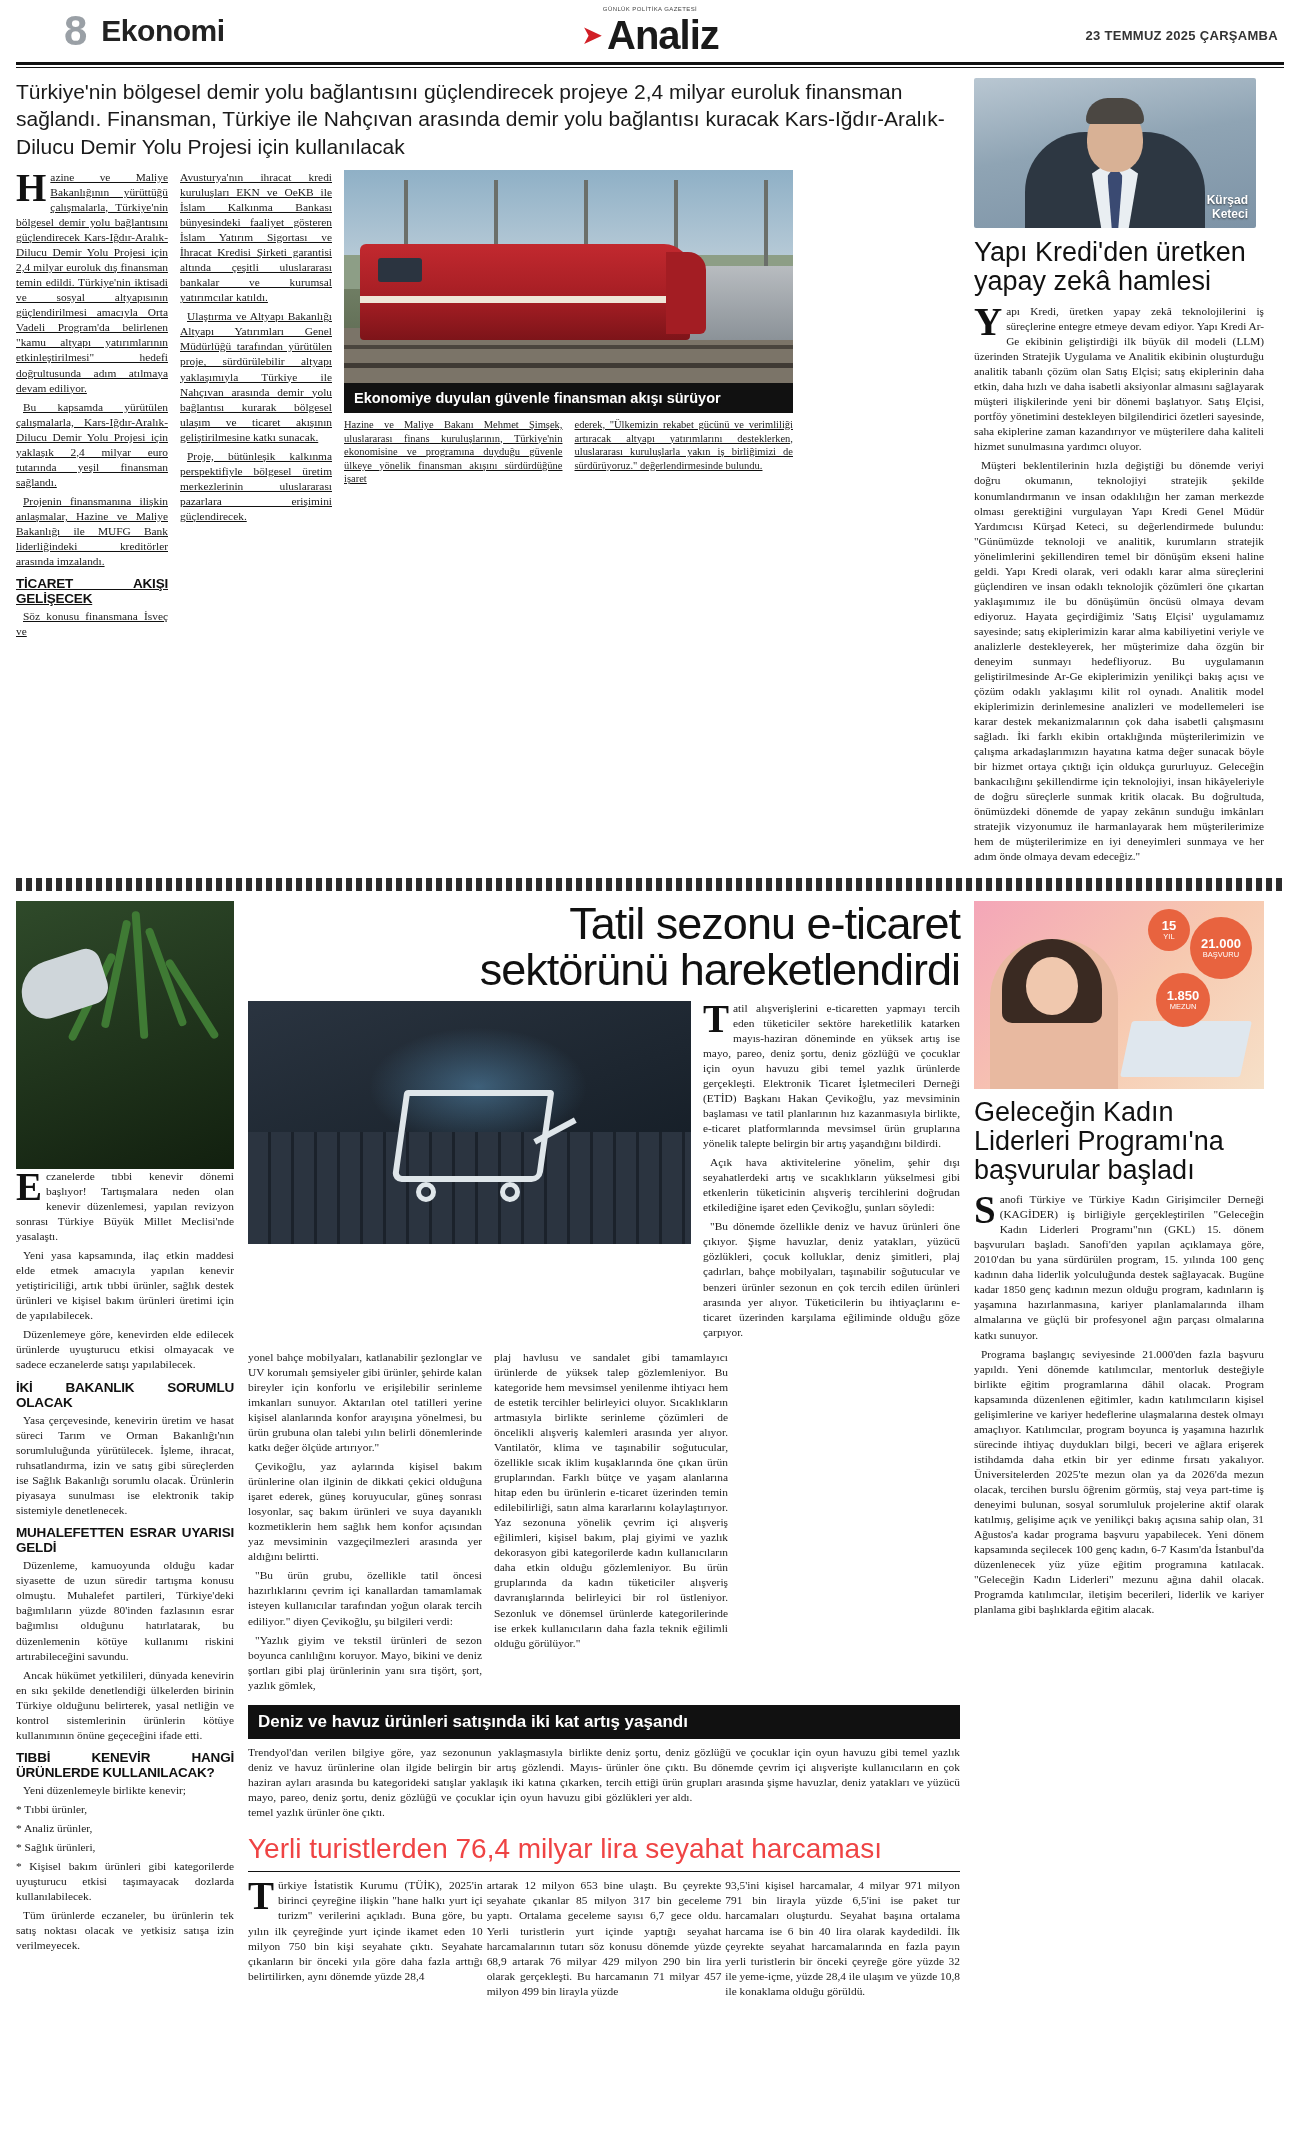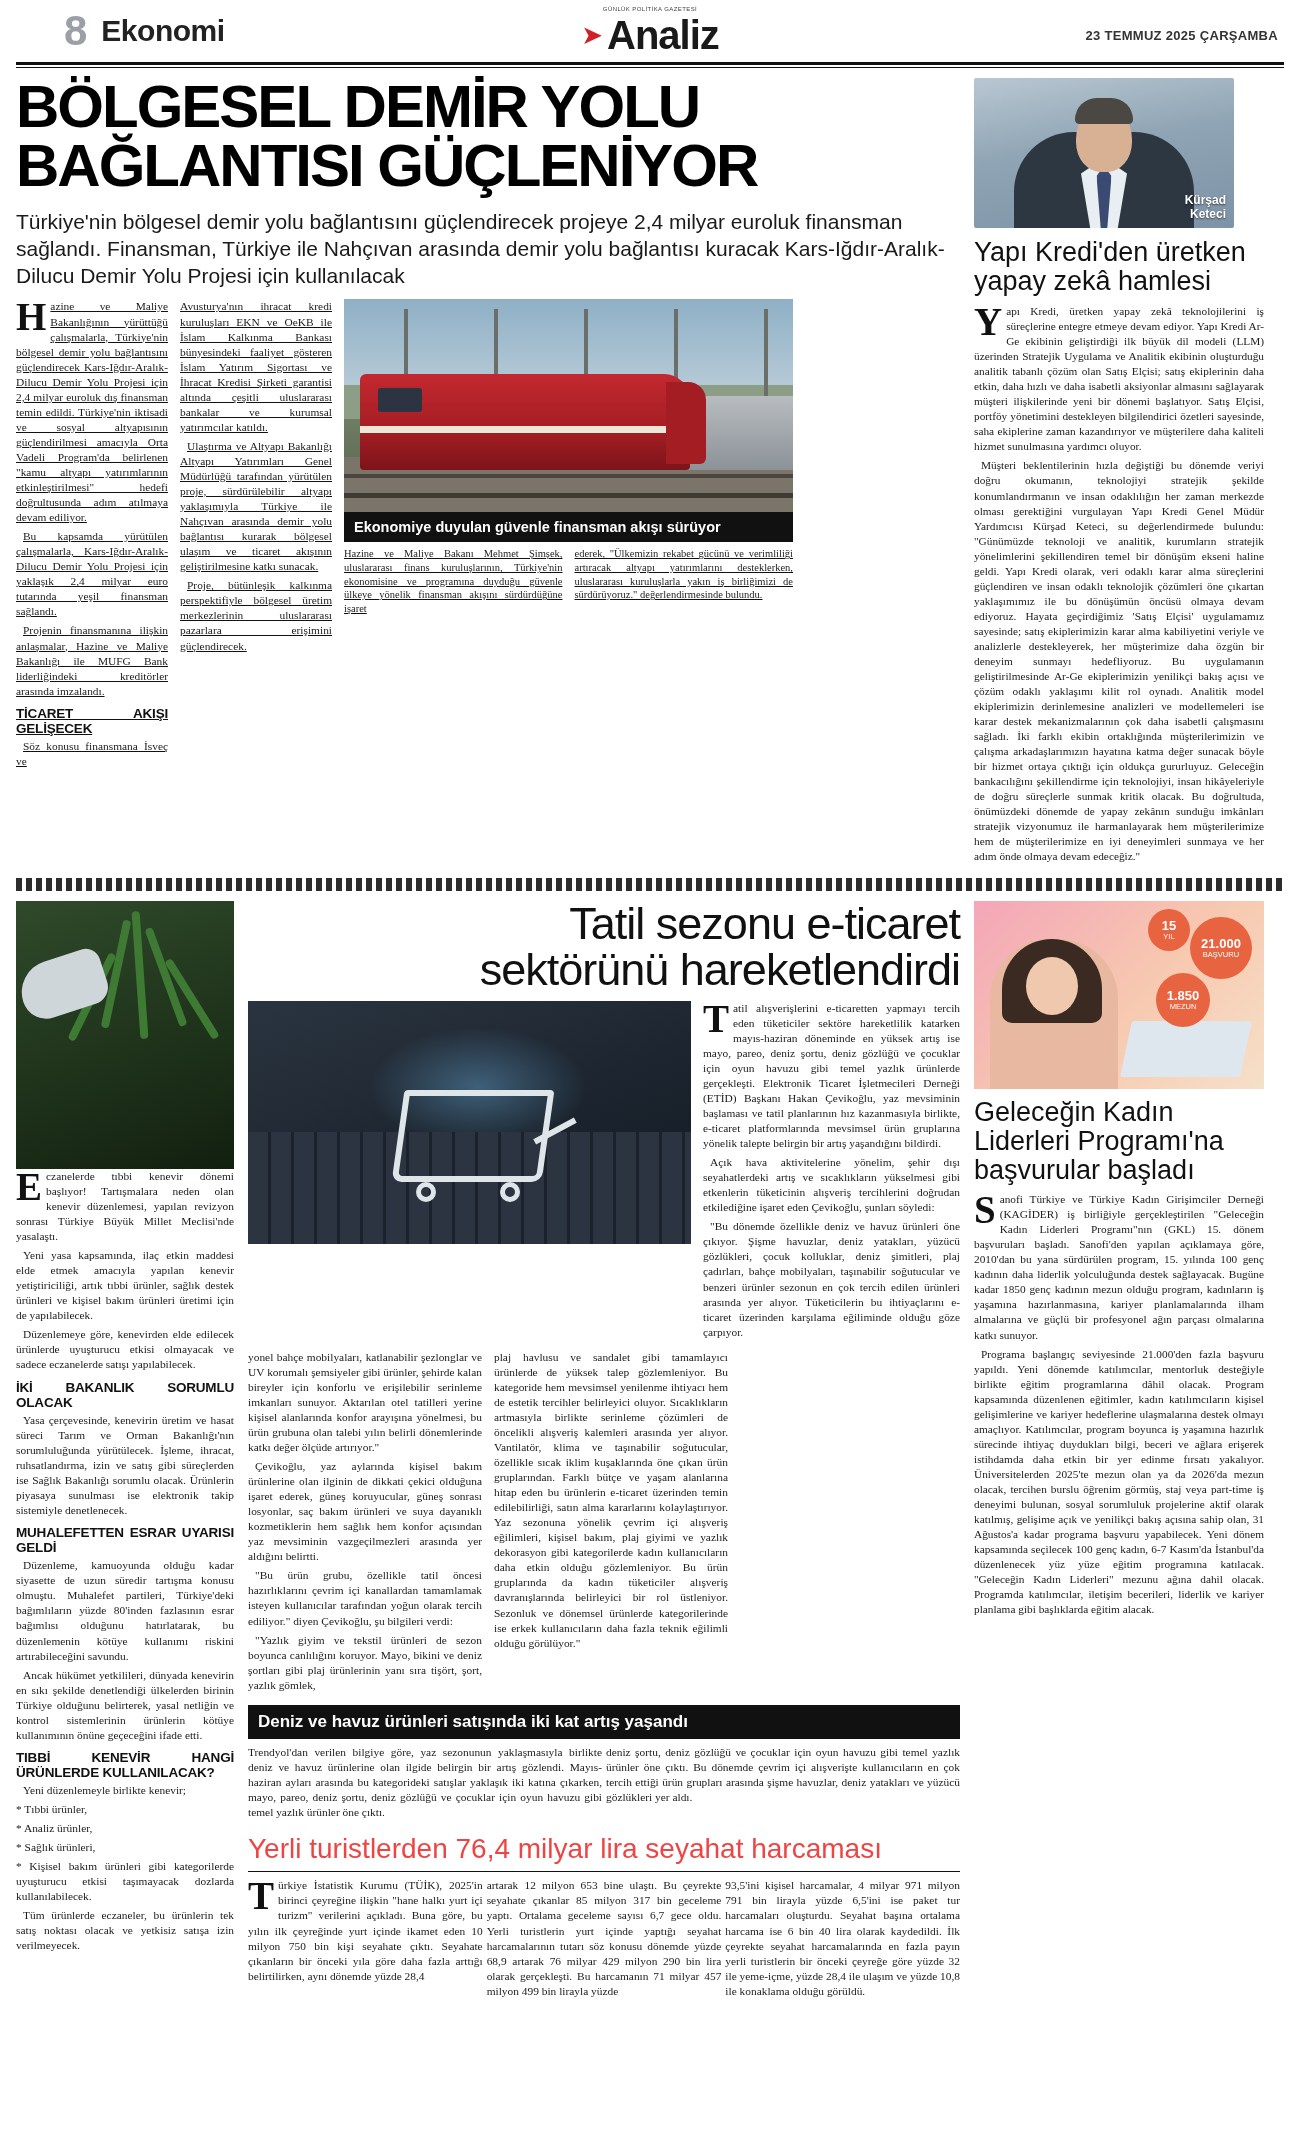"BÖLGESEL DEMİR YOLU" h1.headline { html: <h1> <span>BÖLGESEL DEMİR YOLU</span><br> <span>BAĞLANTISI GÜÇLENİYOR</span> </h1> -> none }
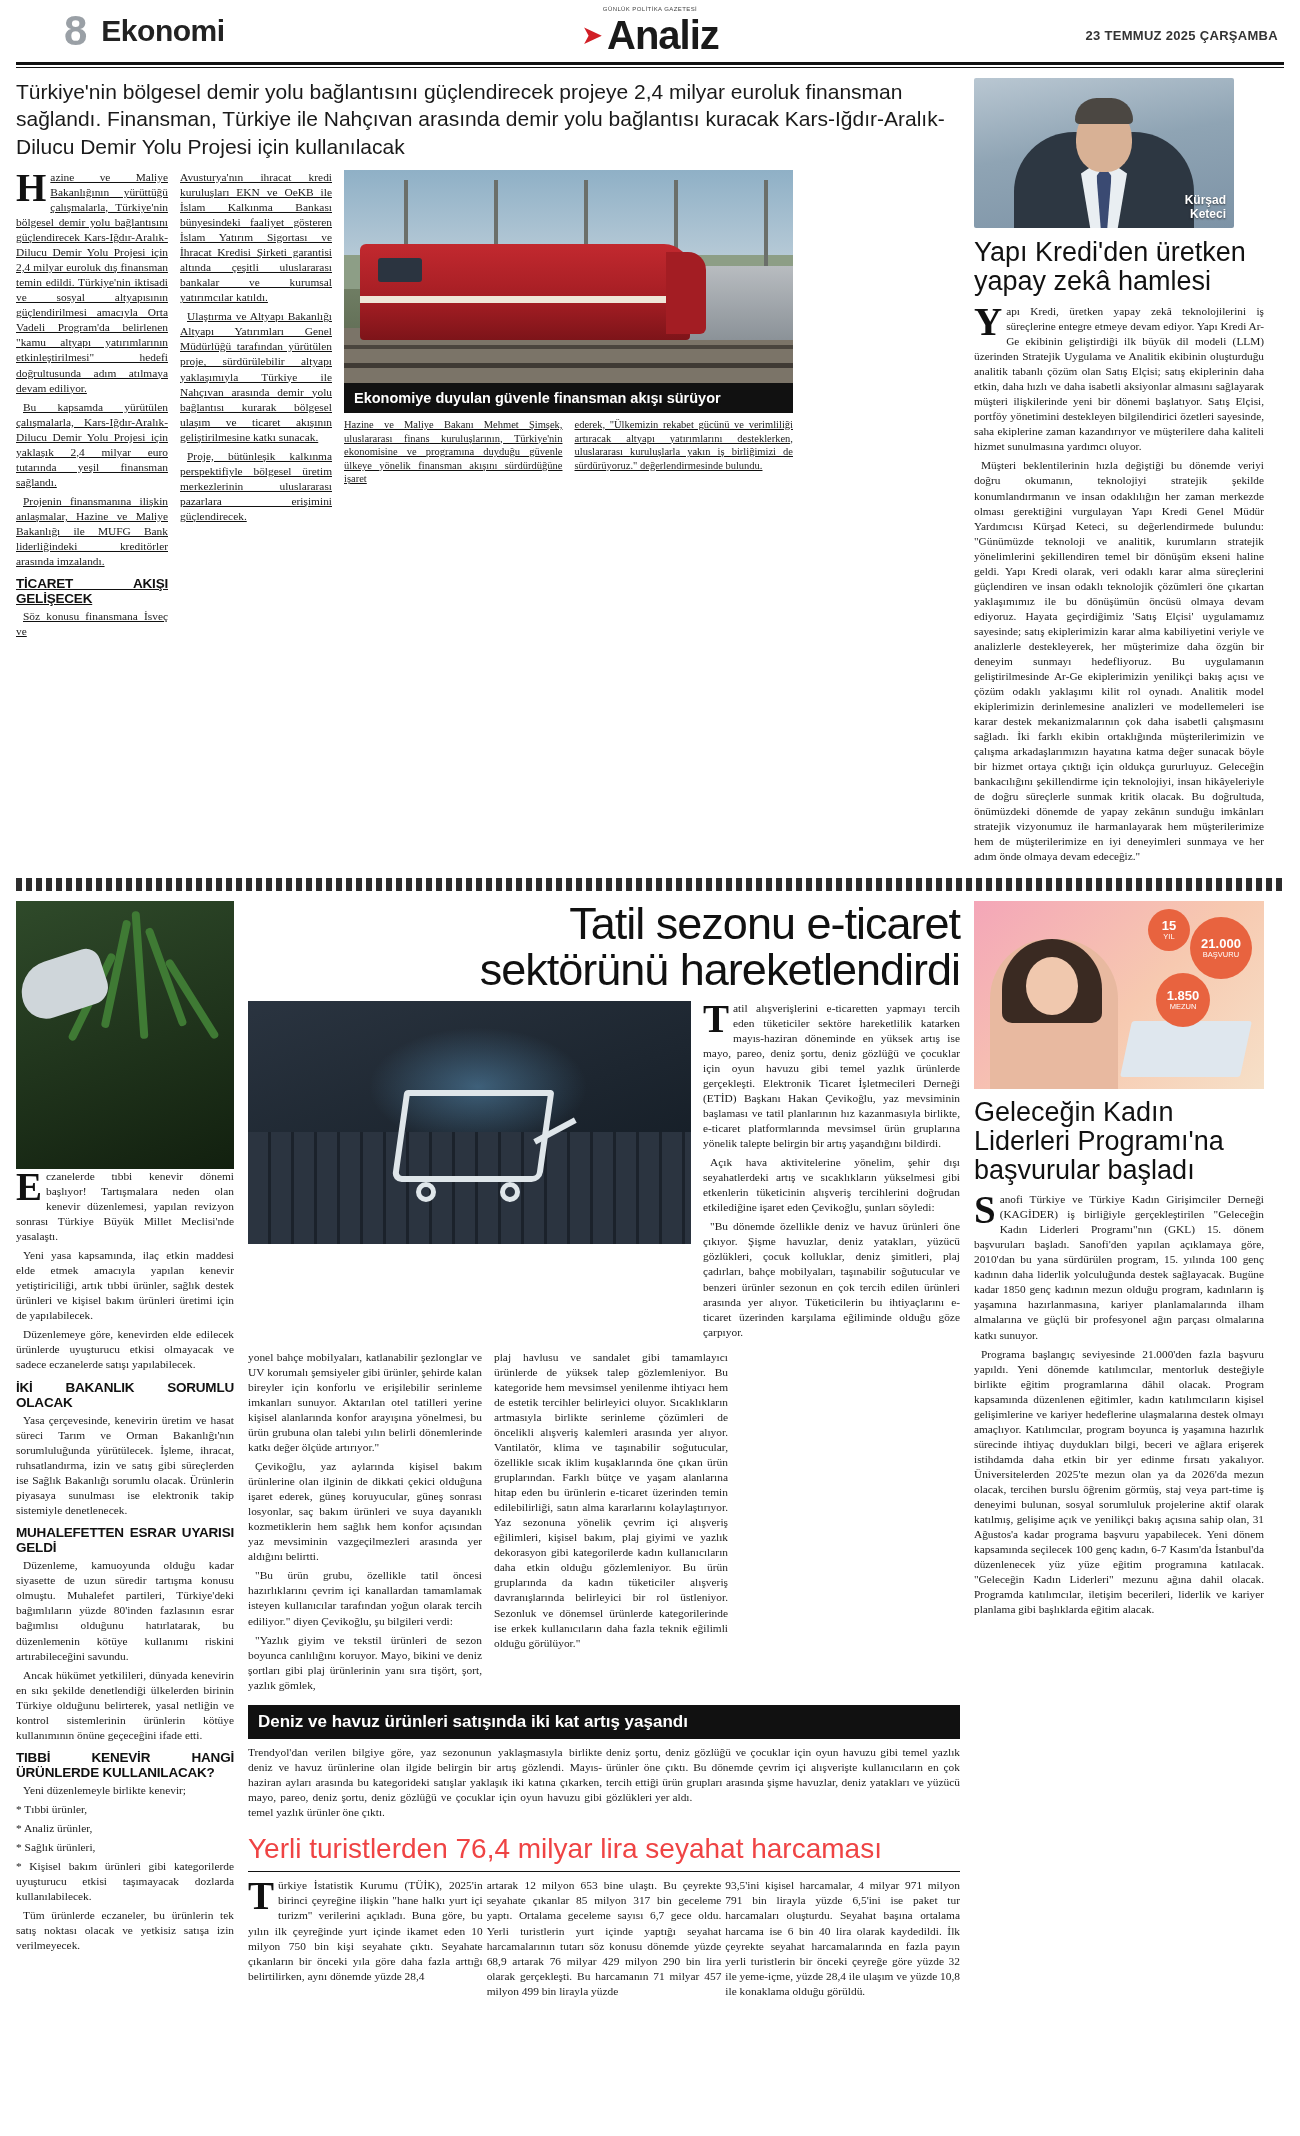"Kürşad" .portrait { width: 260px -> 282px }
